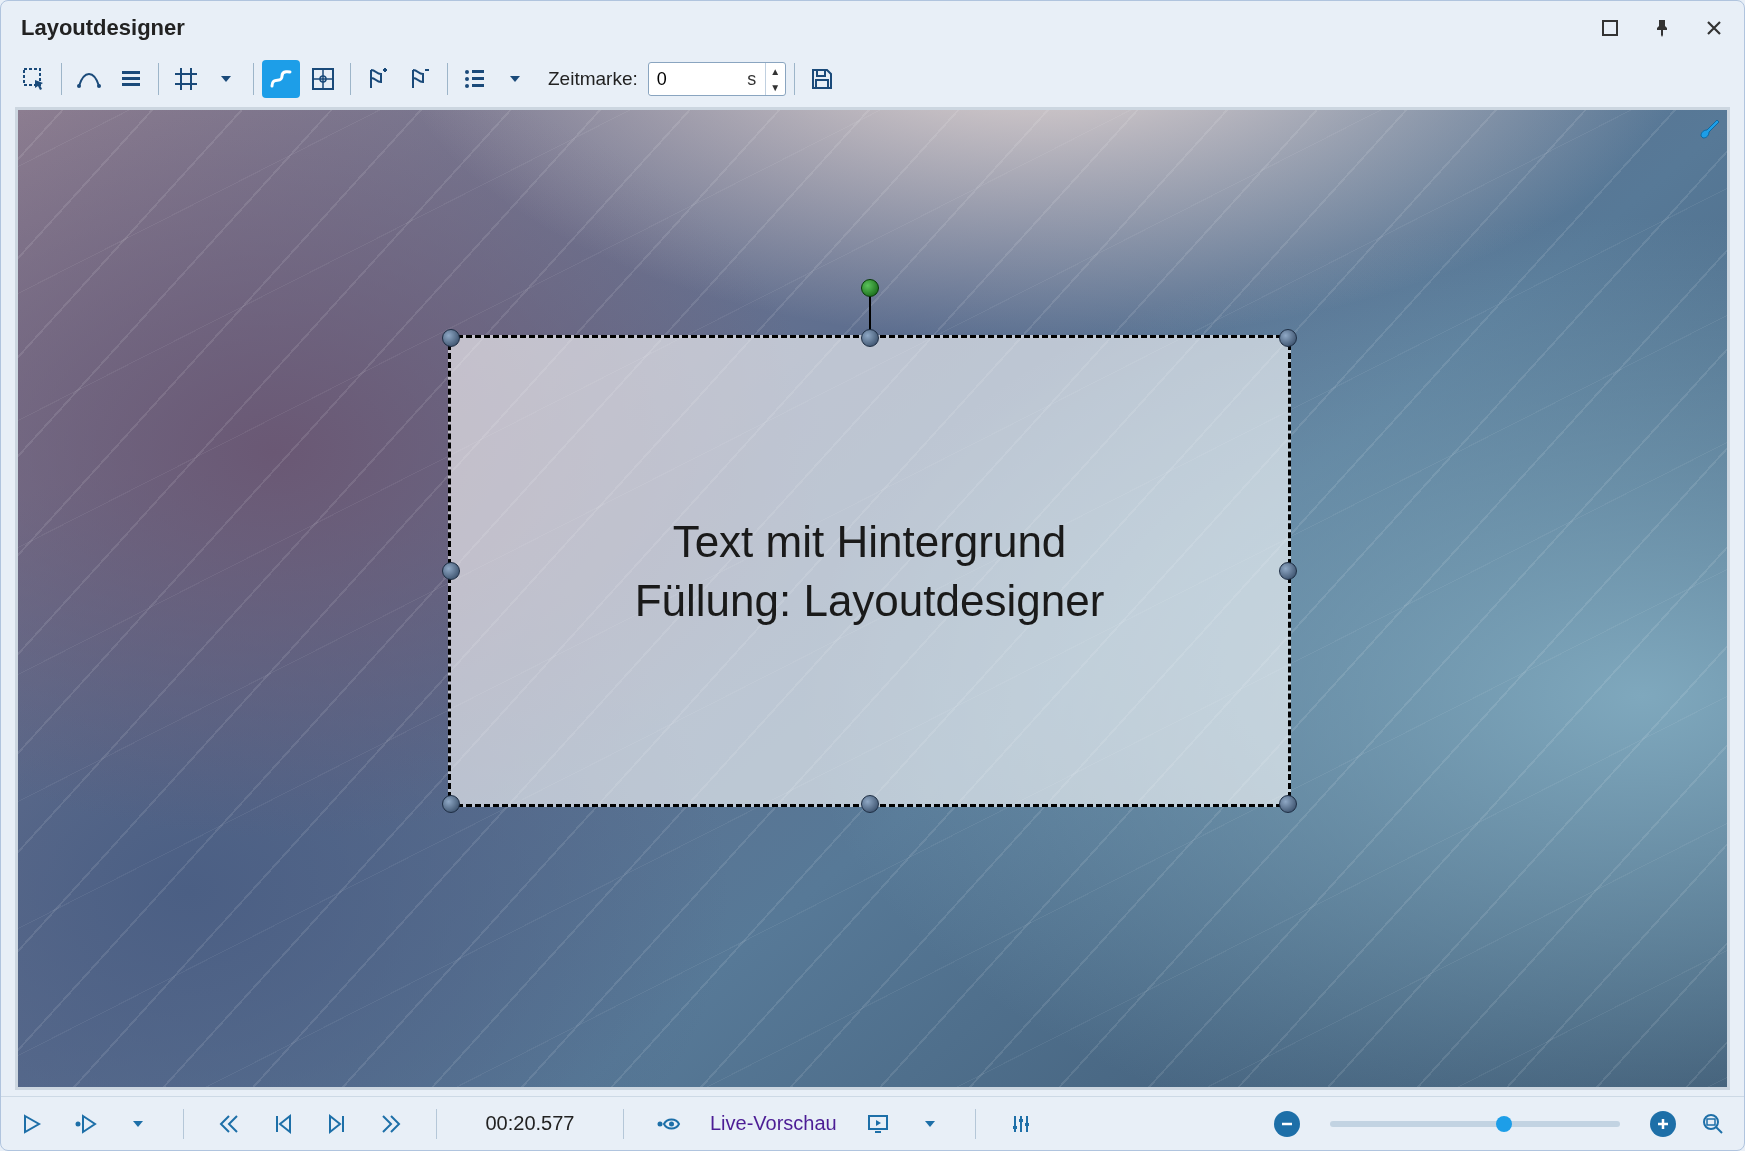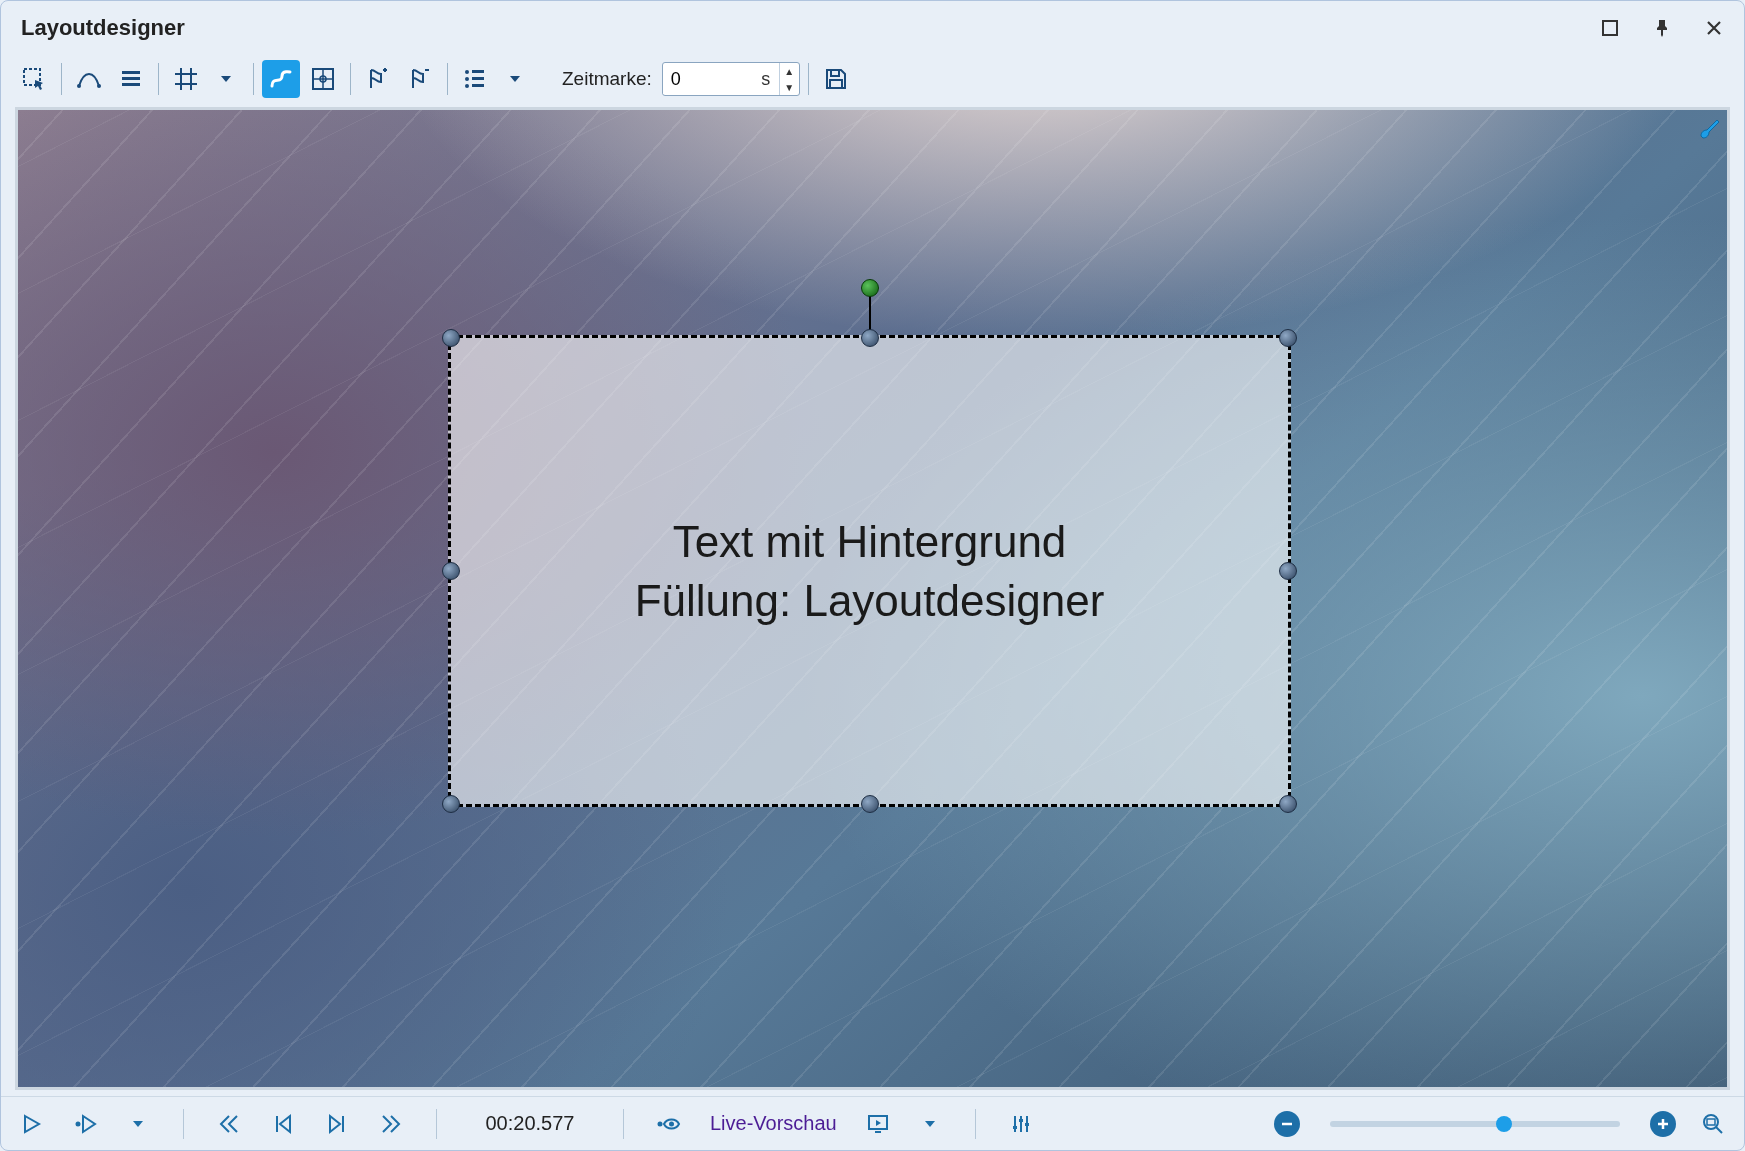"Zeitmarke:" .timemark-label { margin-left: 24px -> 10px }
